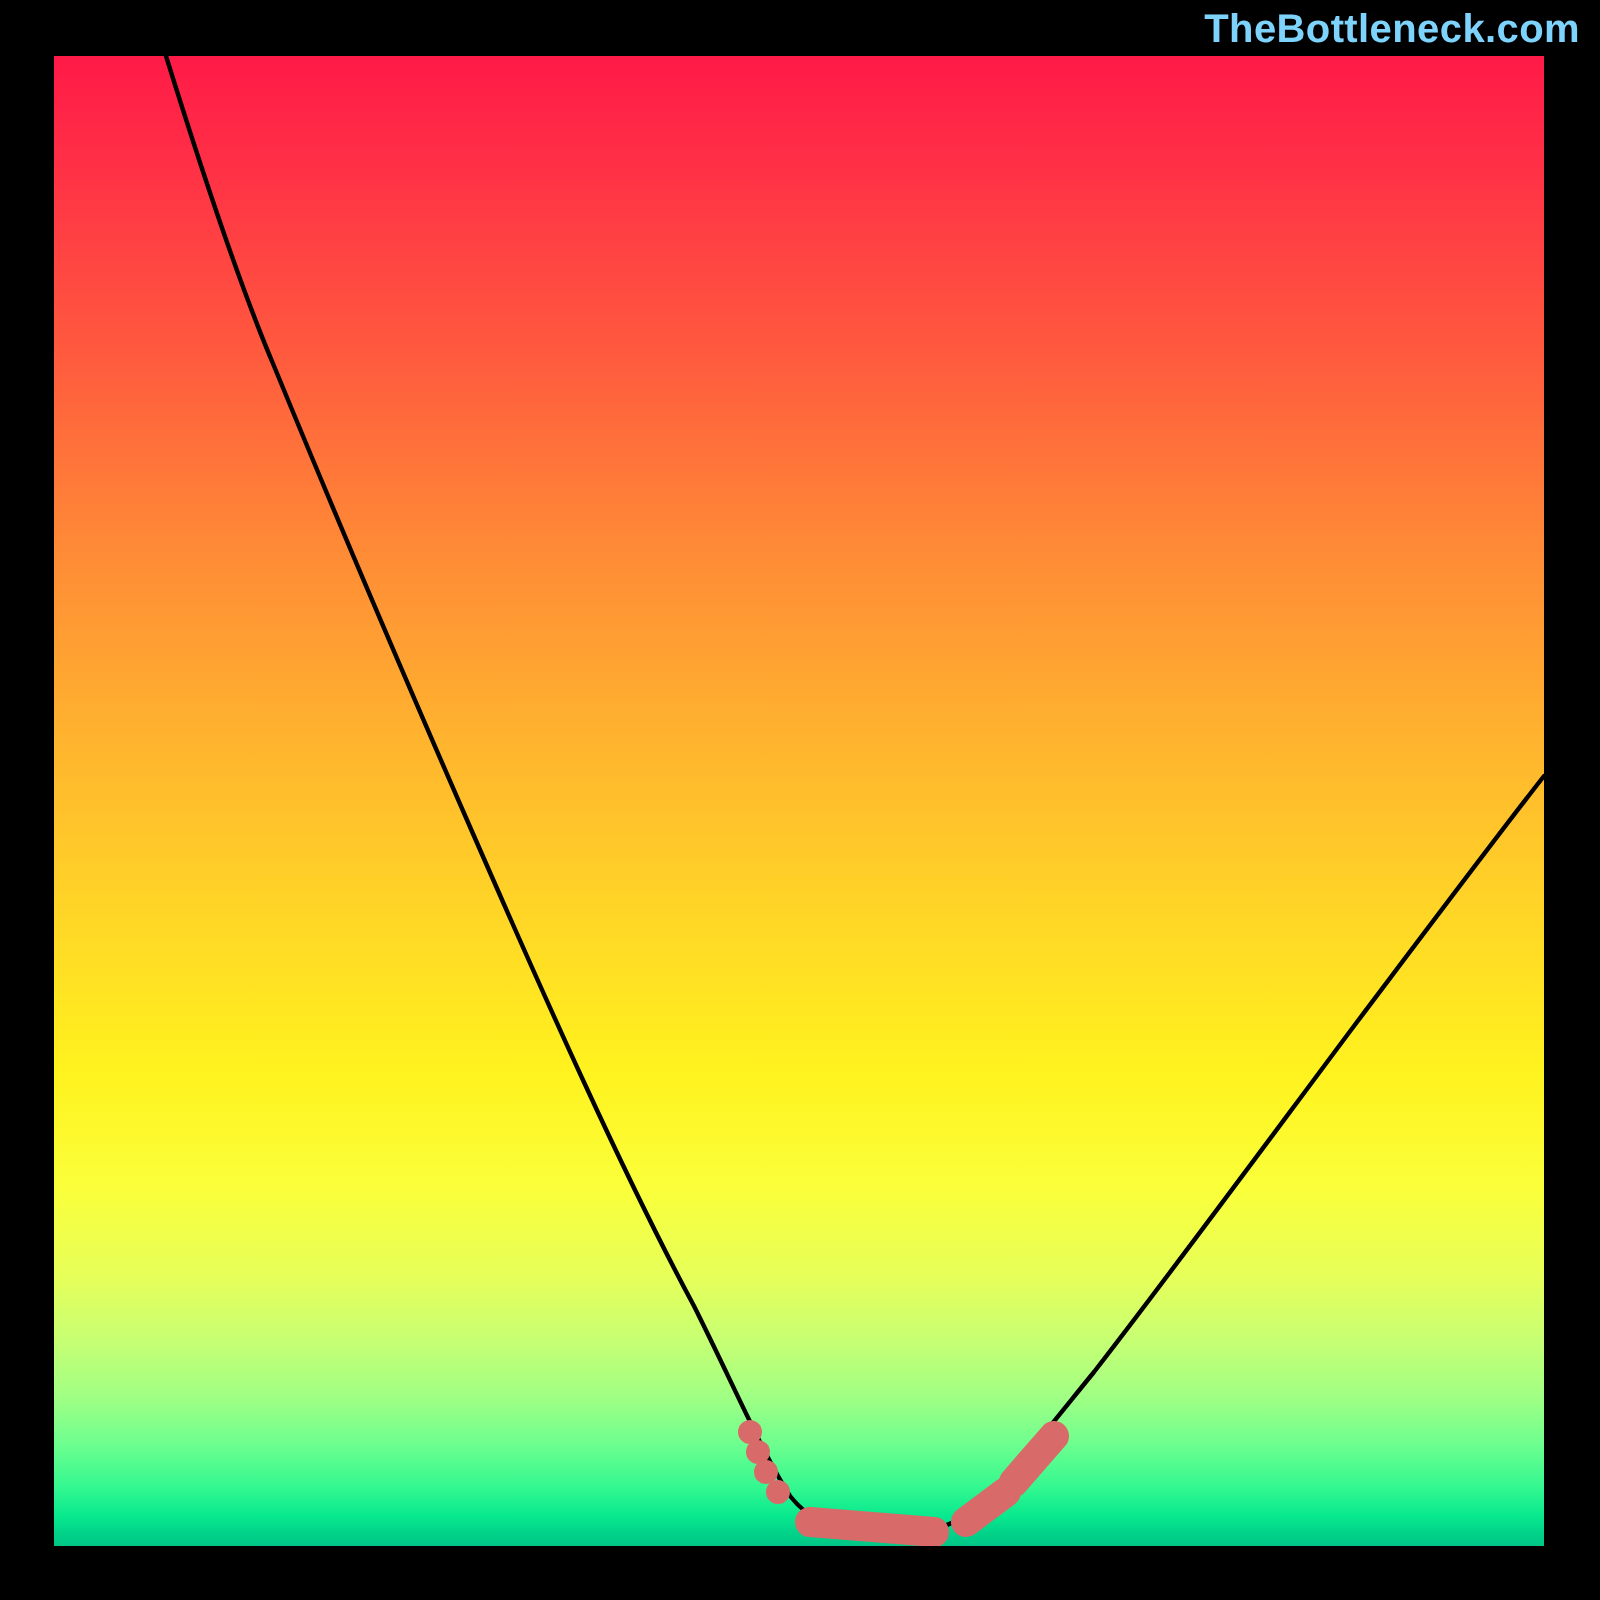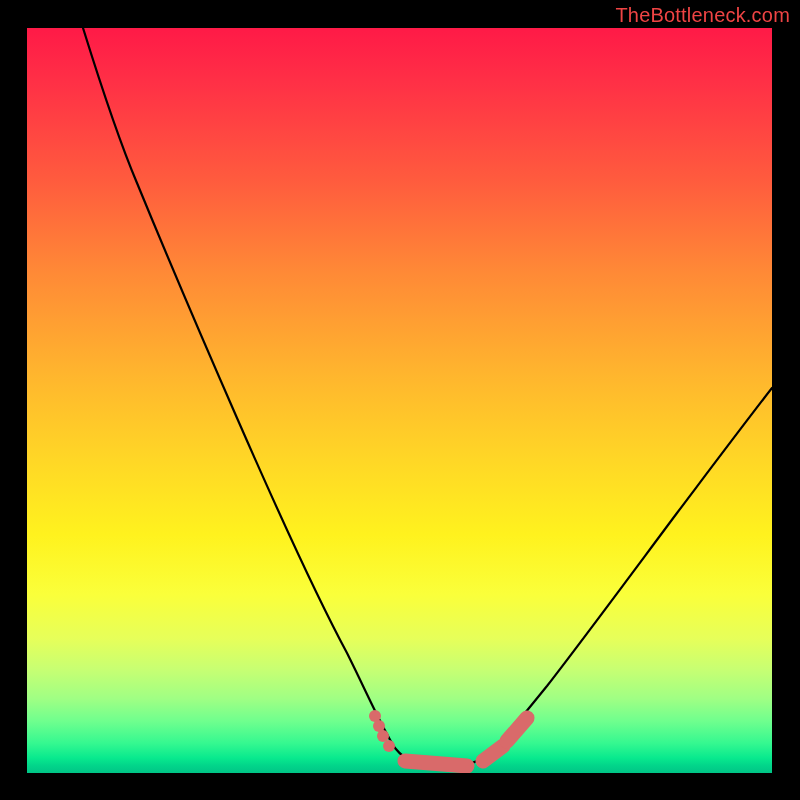"TheBottleneck.com" .watermark { color: #ef4444 -> #7dd3fc; font-weight: 400 -> 700 }
